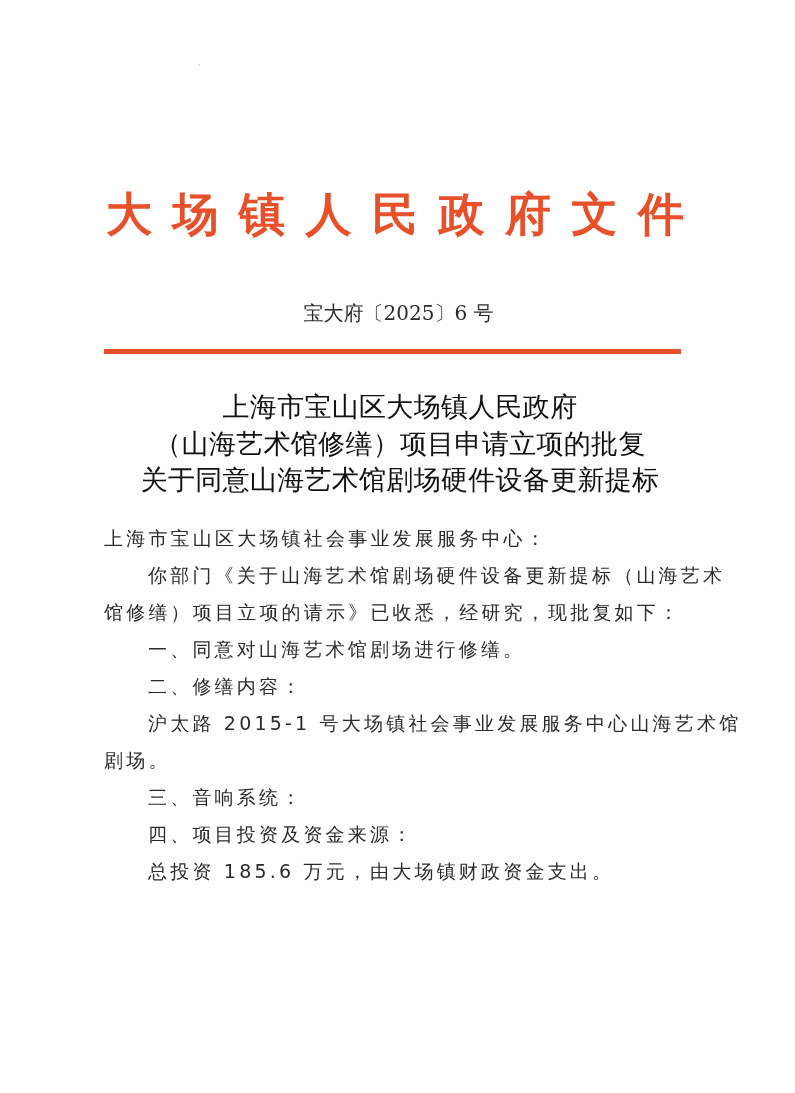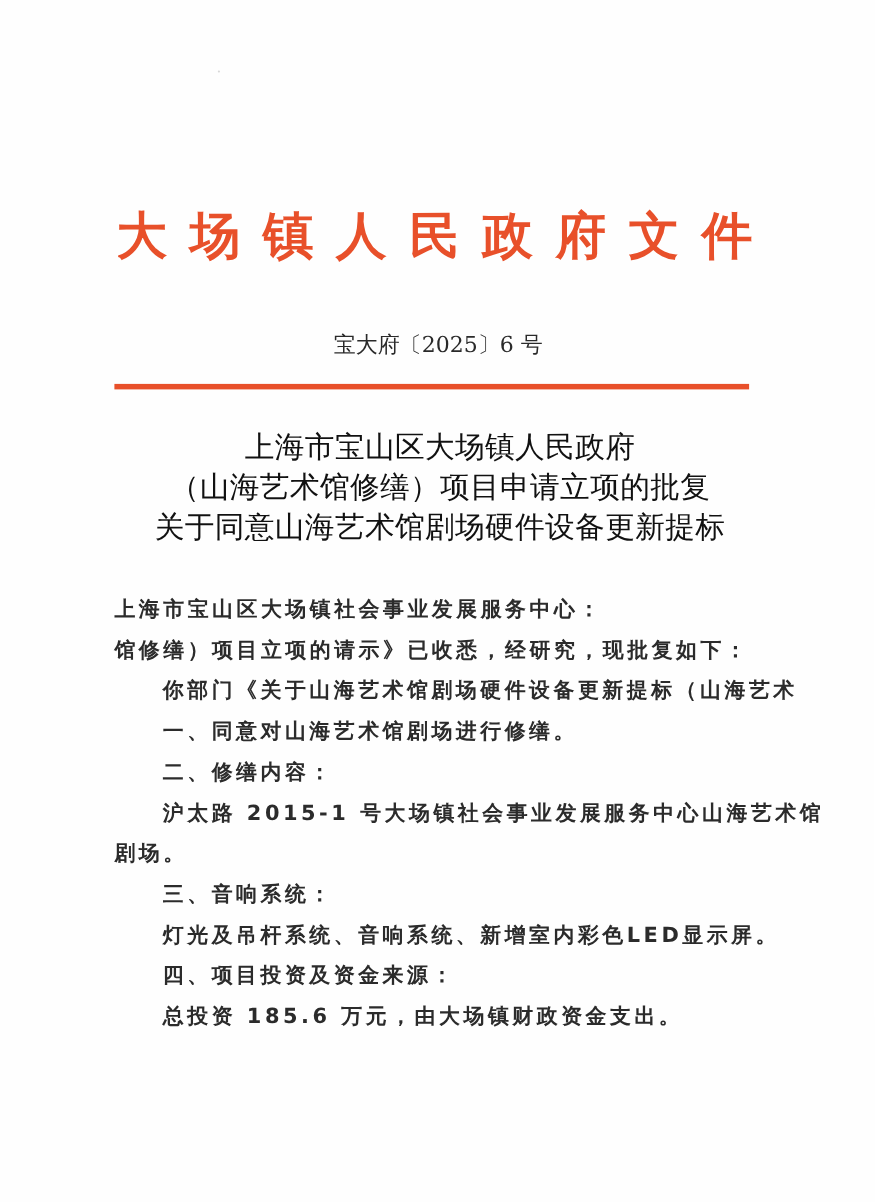"上海市宝山区大场镇社会事业发展服务中心：" .body-block { font-weight: bold -> none; top: 536px -> 520px }
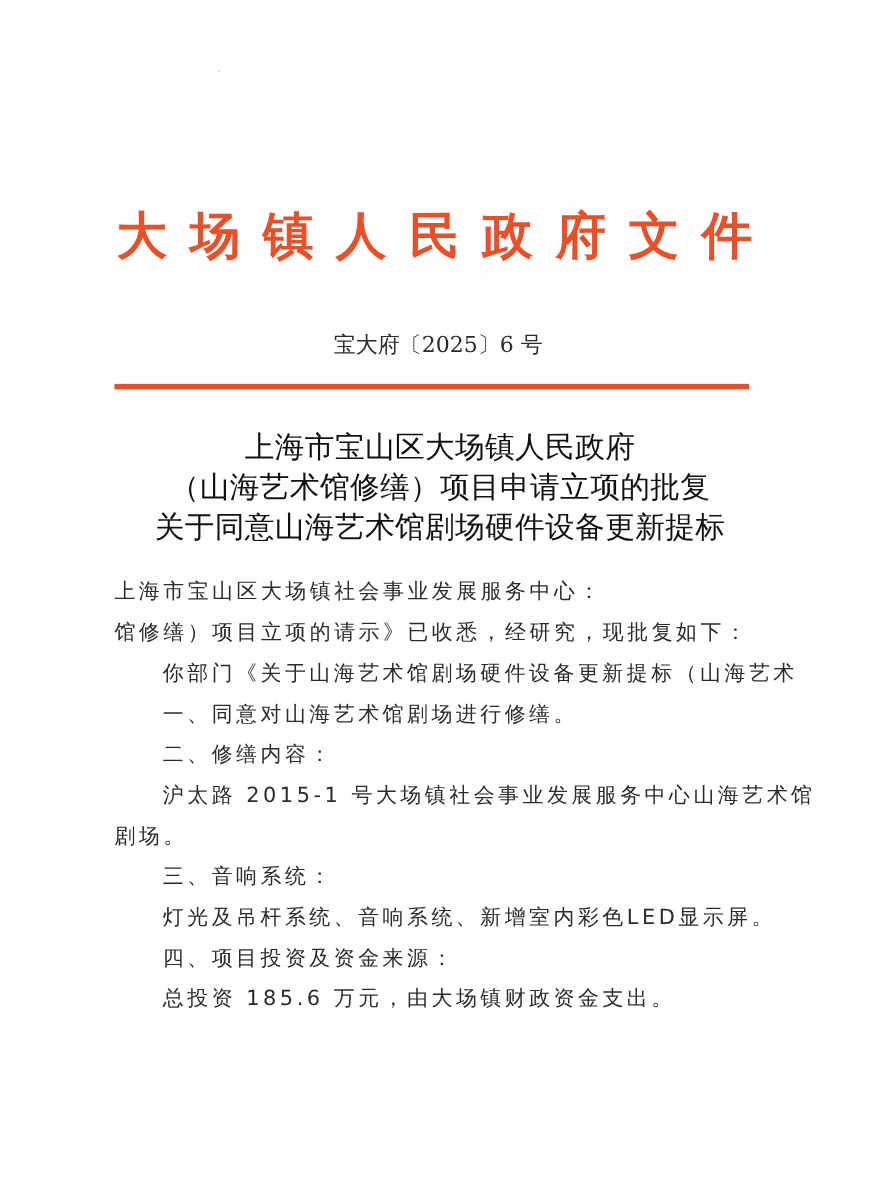"馆修缮）项目立项的请示》已收悉，经研究，现批复如下：" div.para { order: before "你部门《关于山海艺术馆剧场硬件设备更新提标（山海艺术" -> after "你部门《关于山海艺术馆剧场硬件设备更新提标（山海艺术" }
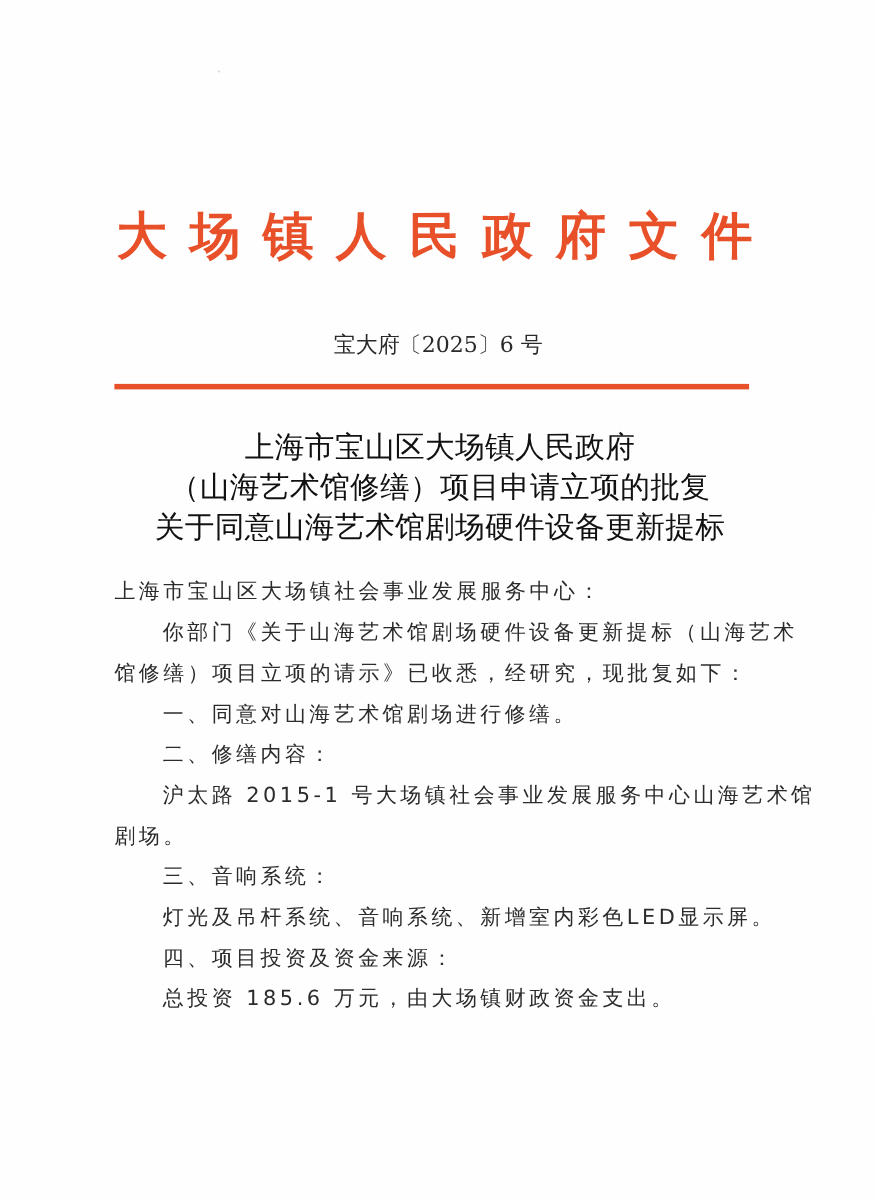"灯光及吊杆系统、音响系统、新增室内彩色LED显示屏。" div.para { html: <div>灯光及吊杆系统、音响系统、新增室内彩色LED显示屏。</div> -> none }
